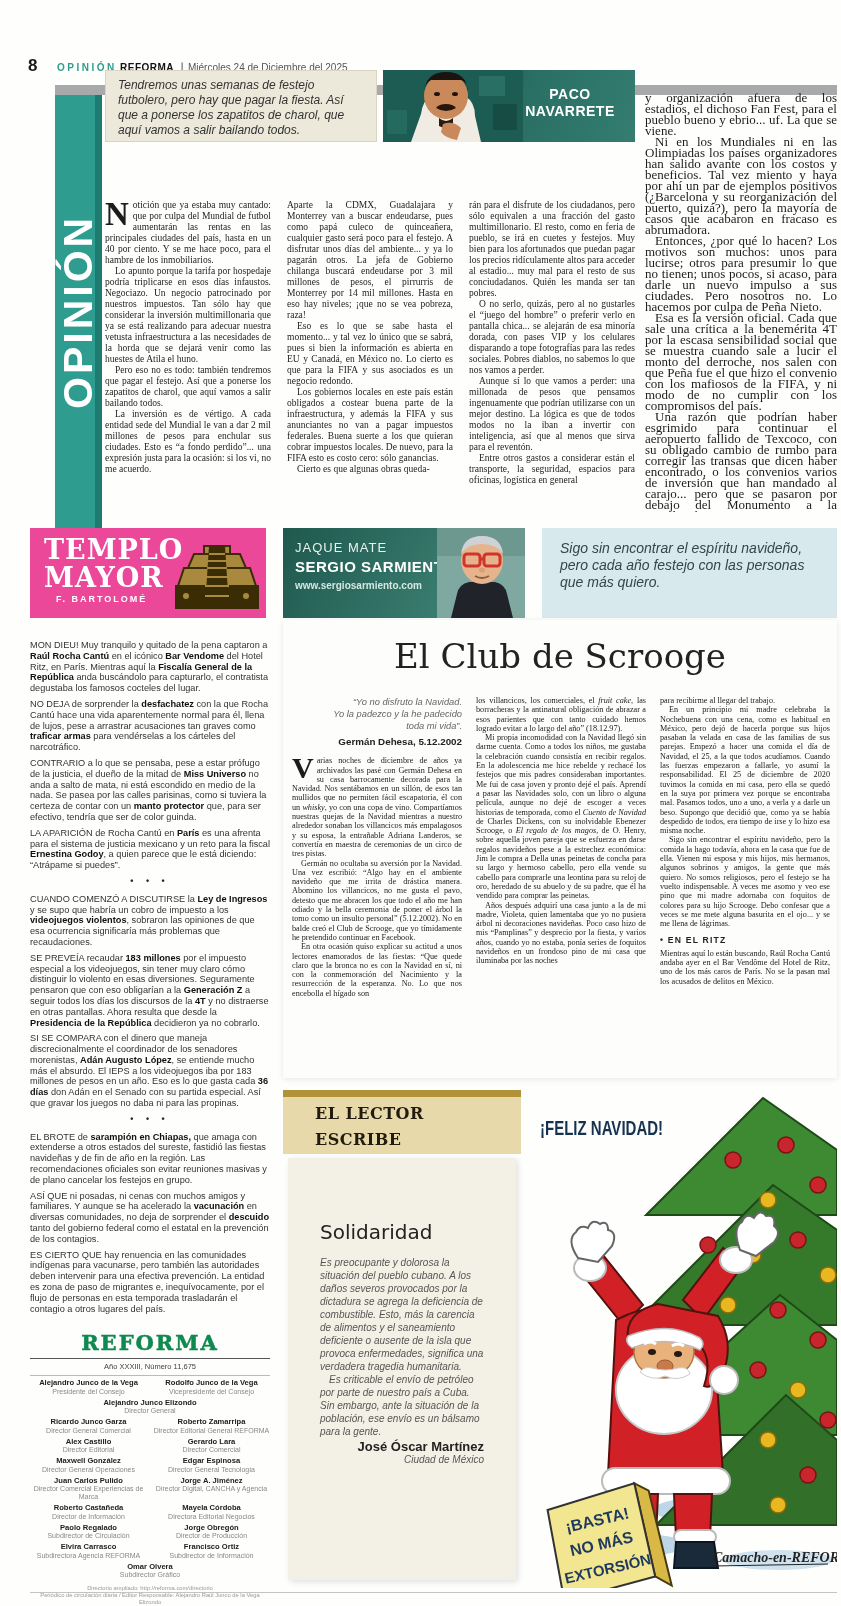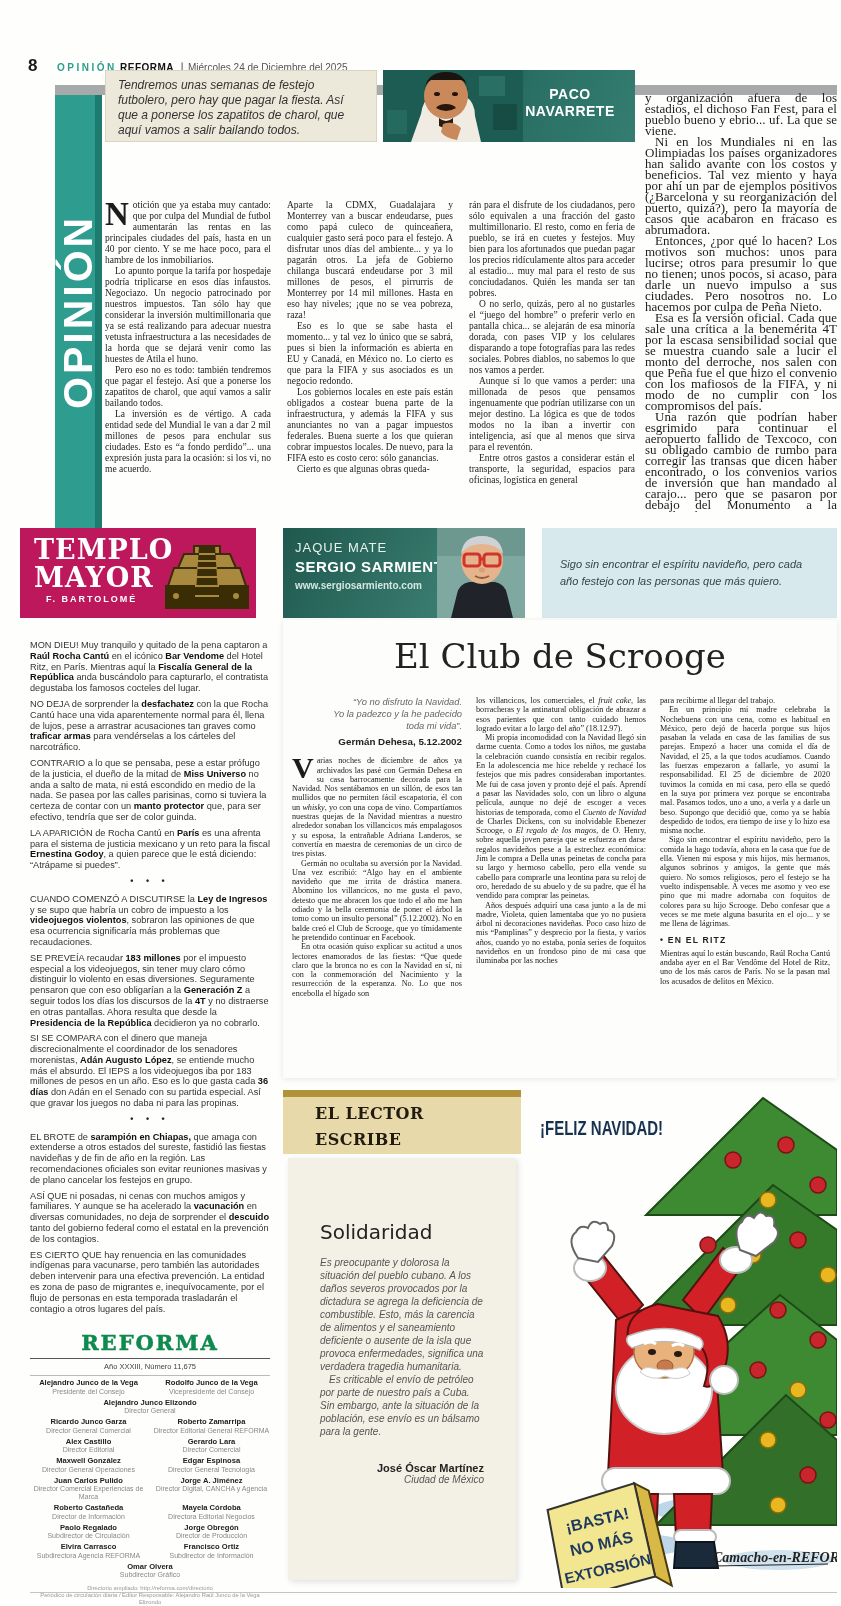"TEMPLO" .templo-banner { background: #be185d -> #ec4899; left: 20px -> 30px }
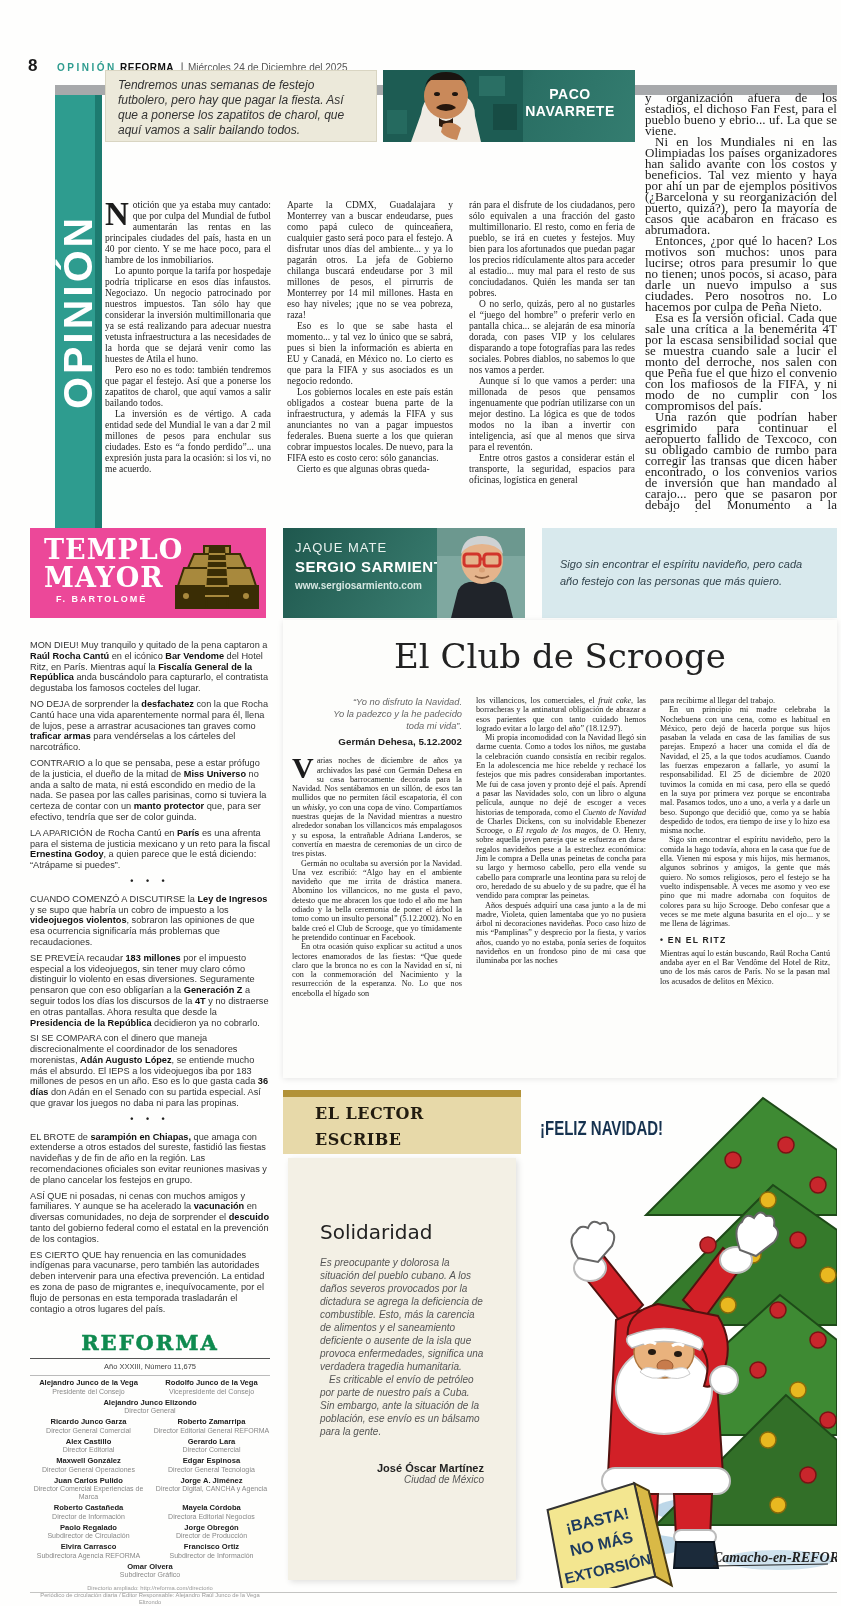"Sigo sin encontrar el espíritu navideño, pero cada" .mid-quote { font-size: 11px -> 14px; padding: 28px 18px -> 12px 18px }
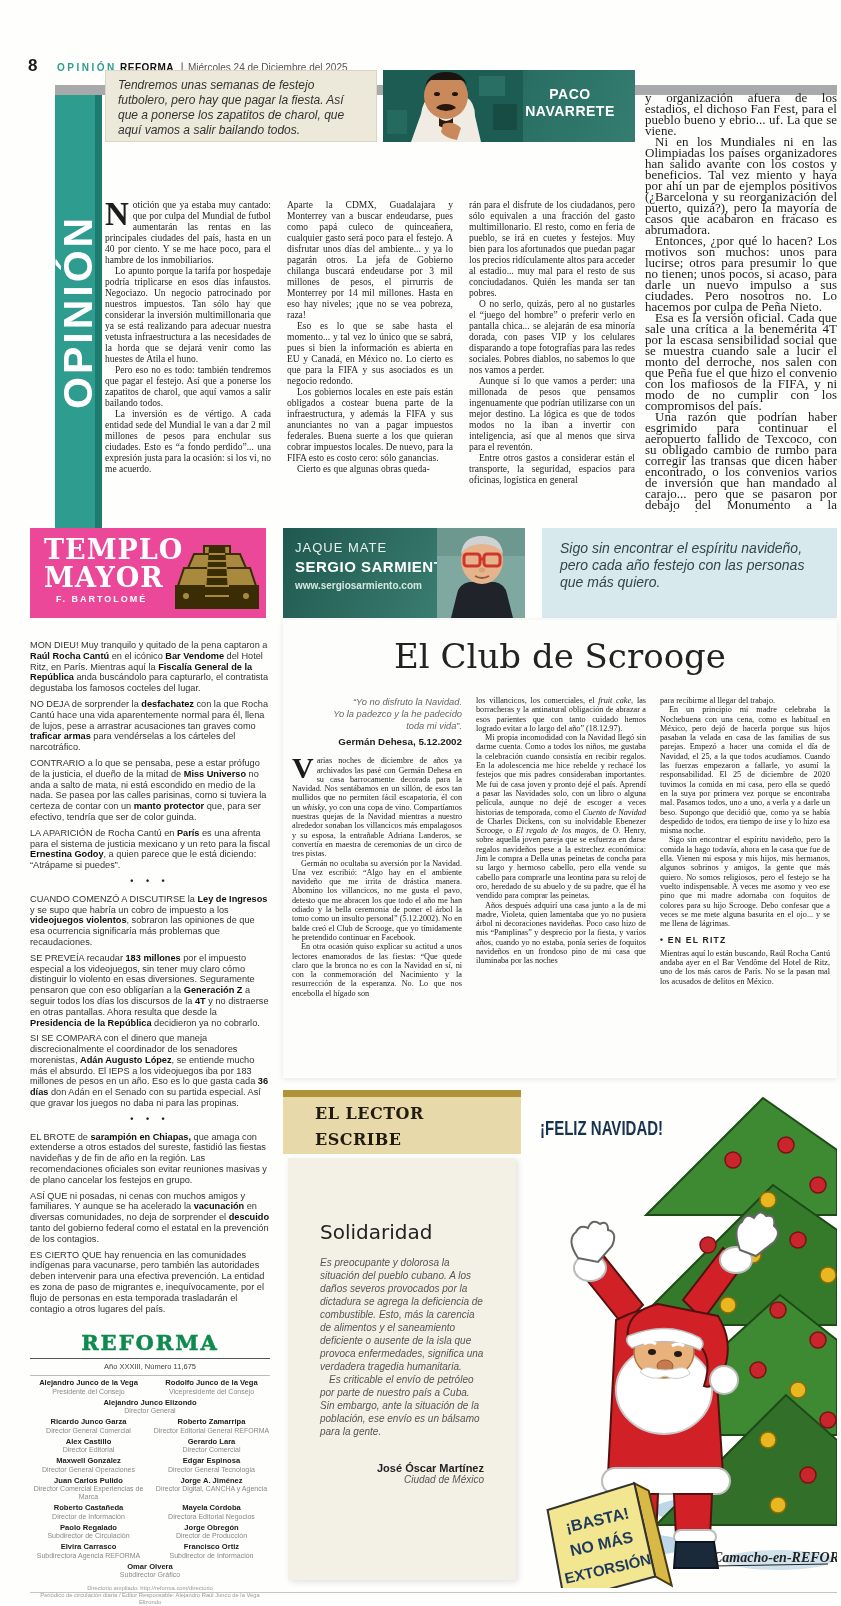"José Óscar Martínez" .letter-sign { font-size: 11px -> 13px; margin-top: 24px -> 1px }
